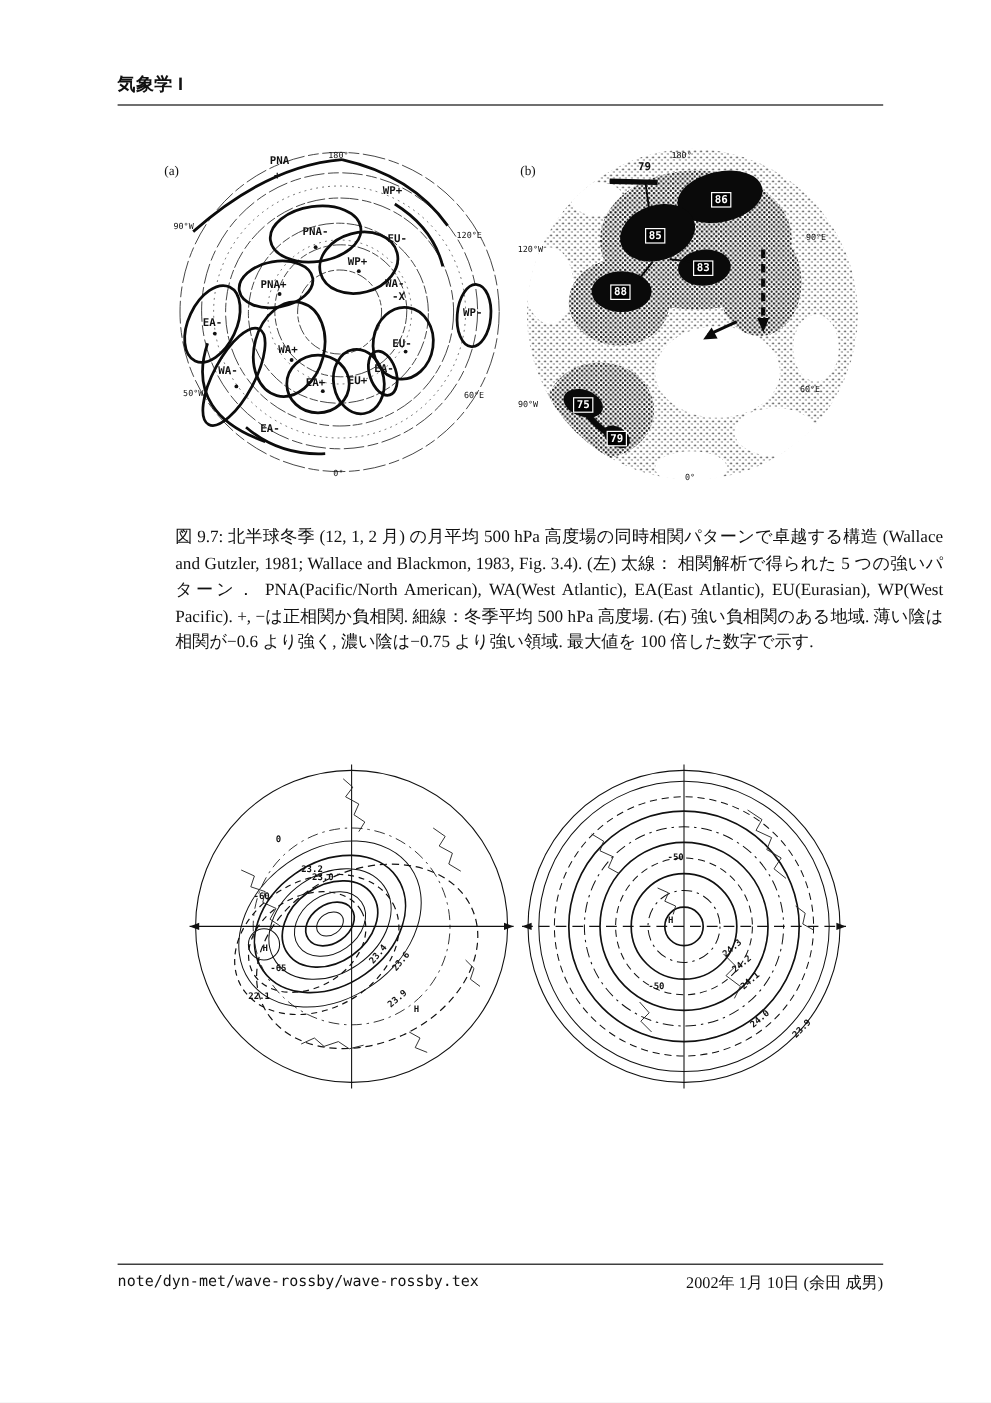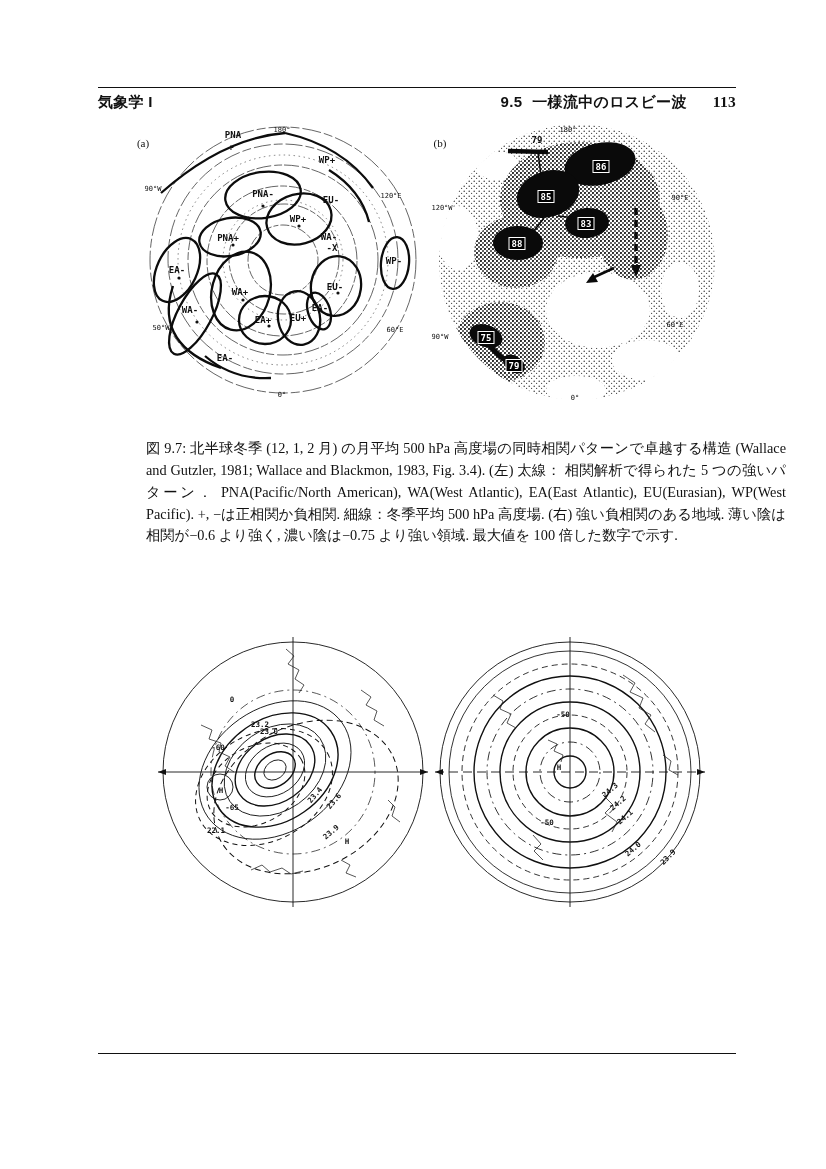"気象学 I" .hdr { margin-top: 32px -> none }
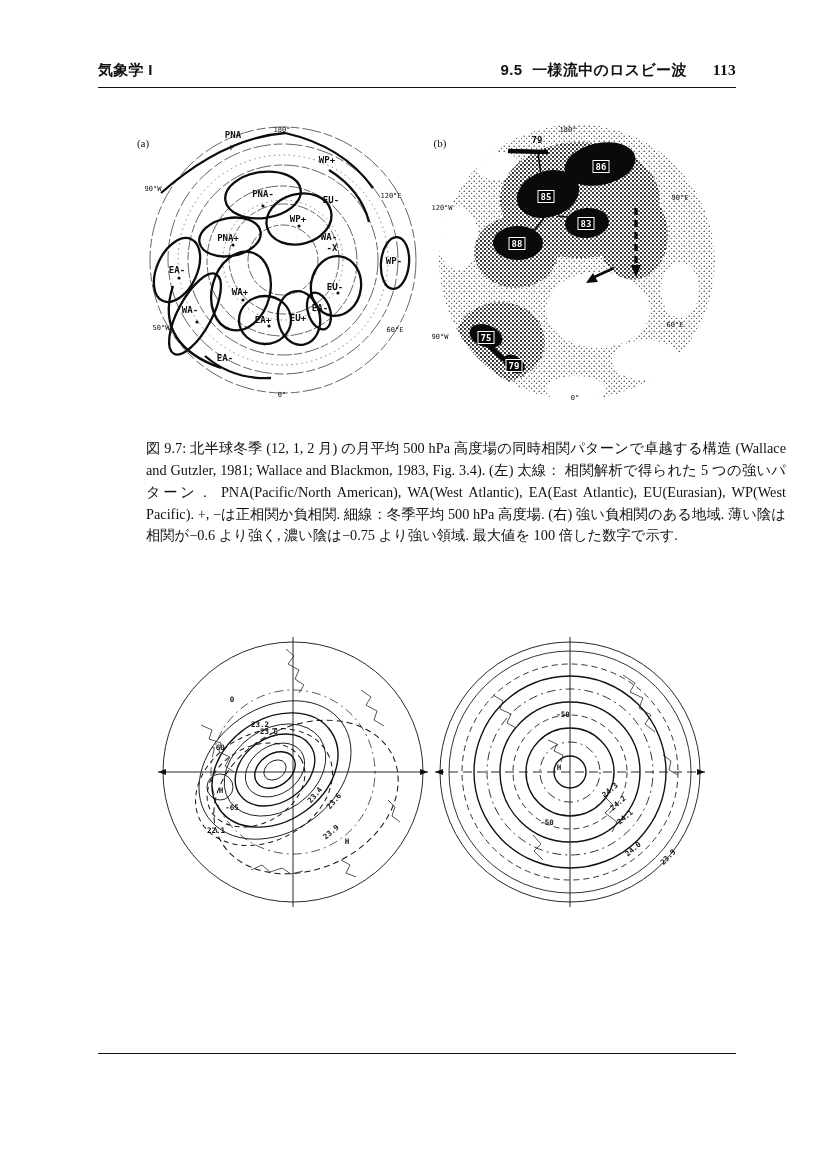"9.5 一様流中のロスビー波 113" span { html: <span> <span>9.5</span><span>一様流中のロスビー波</span><span>113</span> </span> -> none }
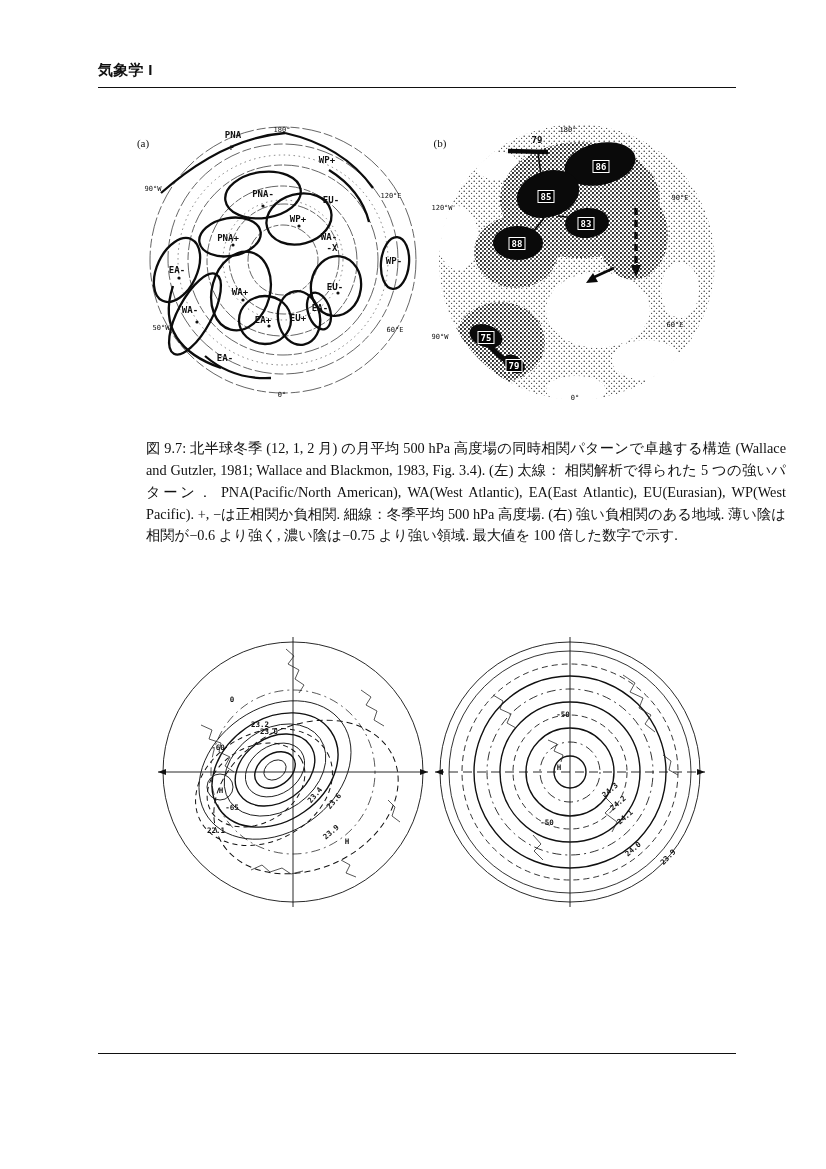"note/dyn-met/wave-rossby/wave-rossby.tex" div.ftr { html: none -> <div> <span>note/dyn-met/wave-rossby/wave-rossby.tex</span> <span>2002年 1月 10日 (余田 成男)</span> </div> }
